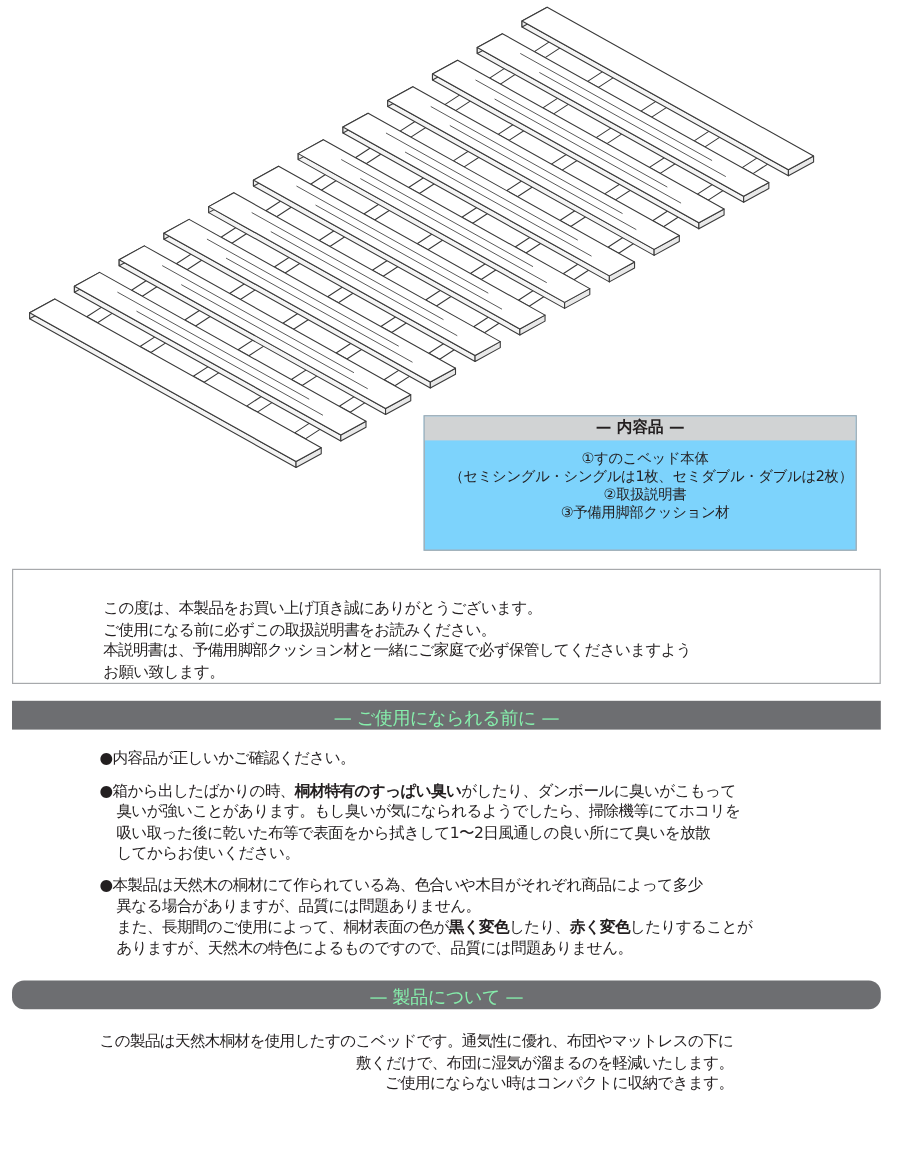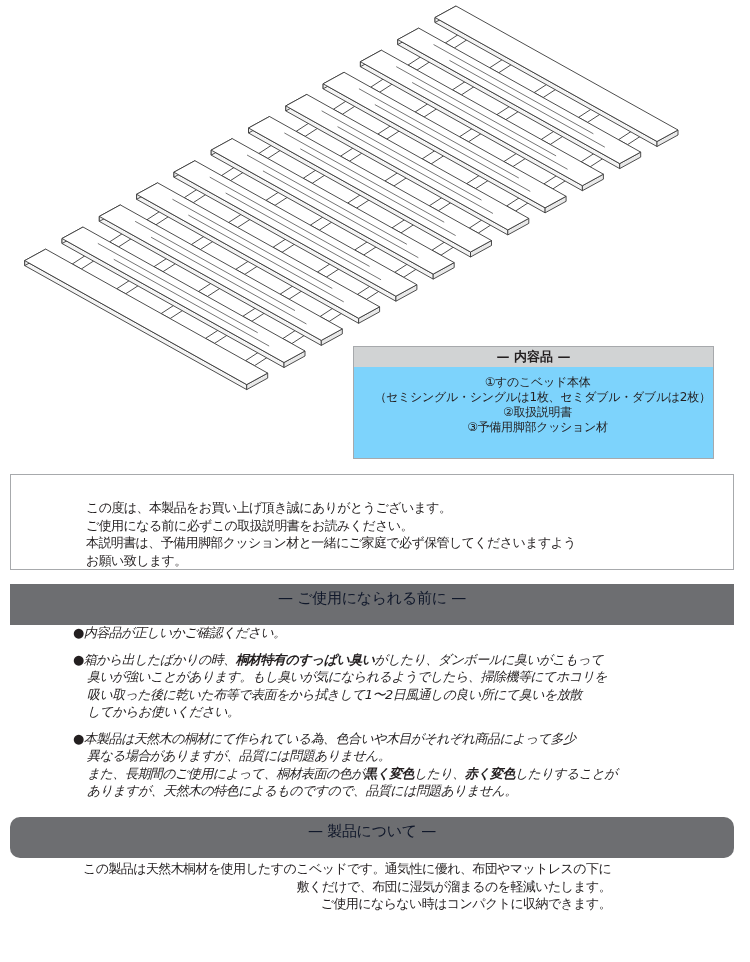"— ご使用になられる前に —" .section-bar { color: #0f172a -> #86efac; height: 41px -> 24px }
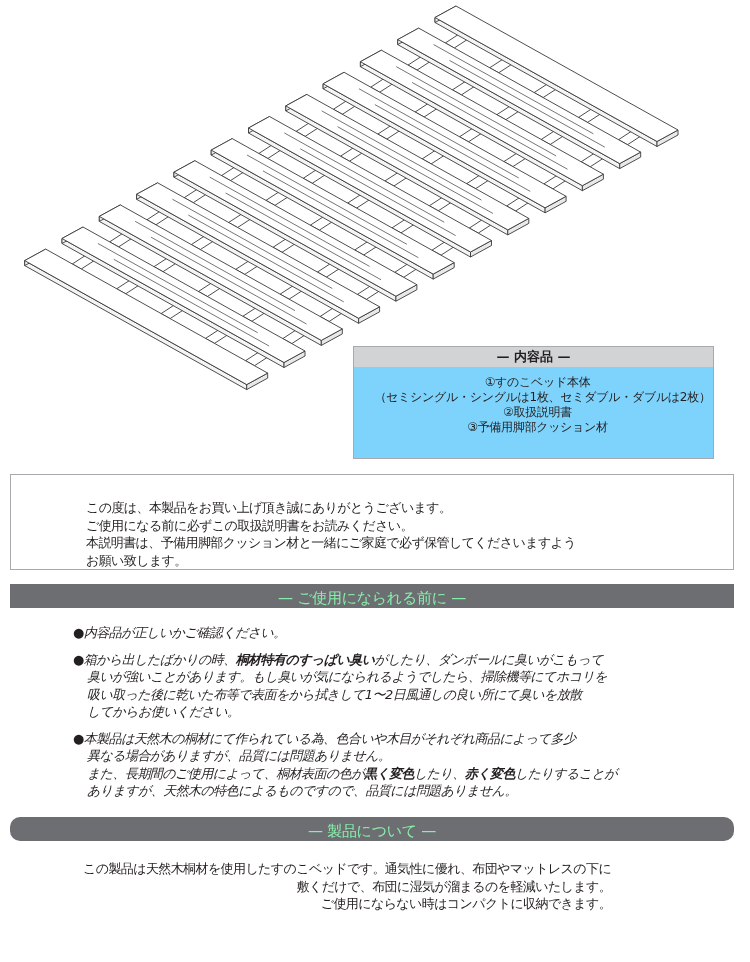"●内容品が正しいかご確認ください。" .notes { font-style: italic -> none; left: 73px -> 83px }
